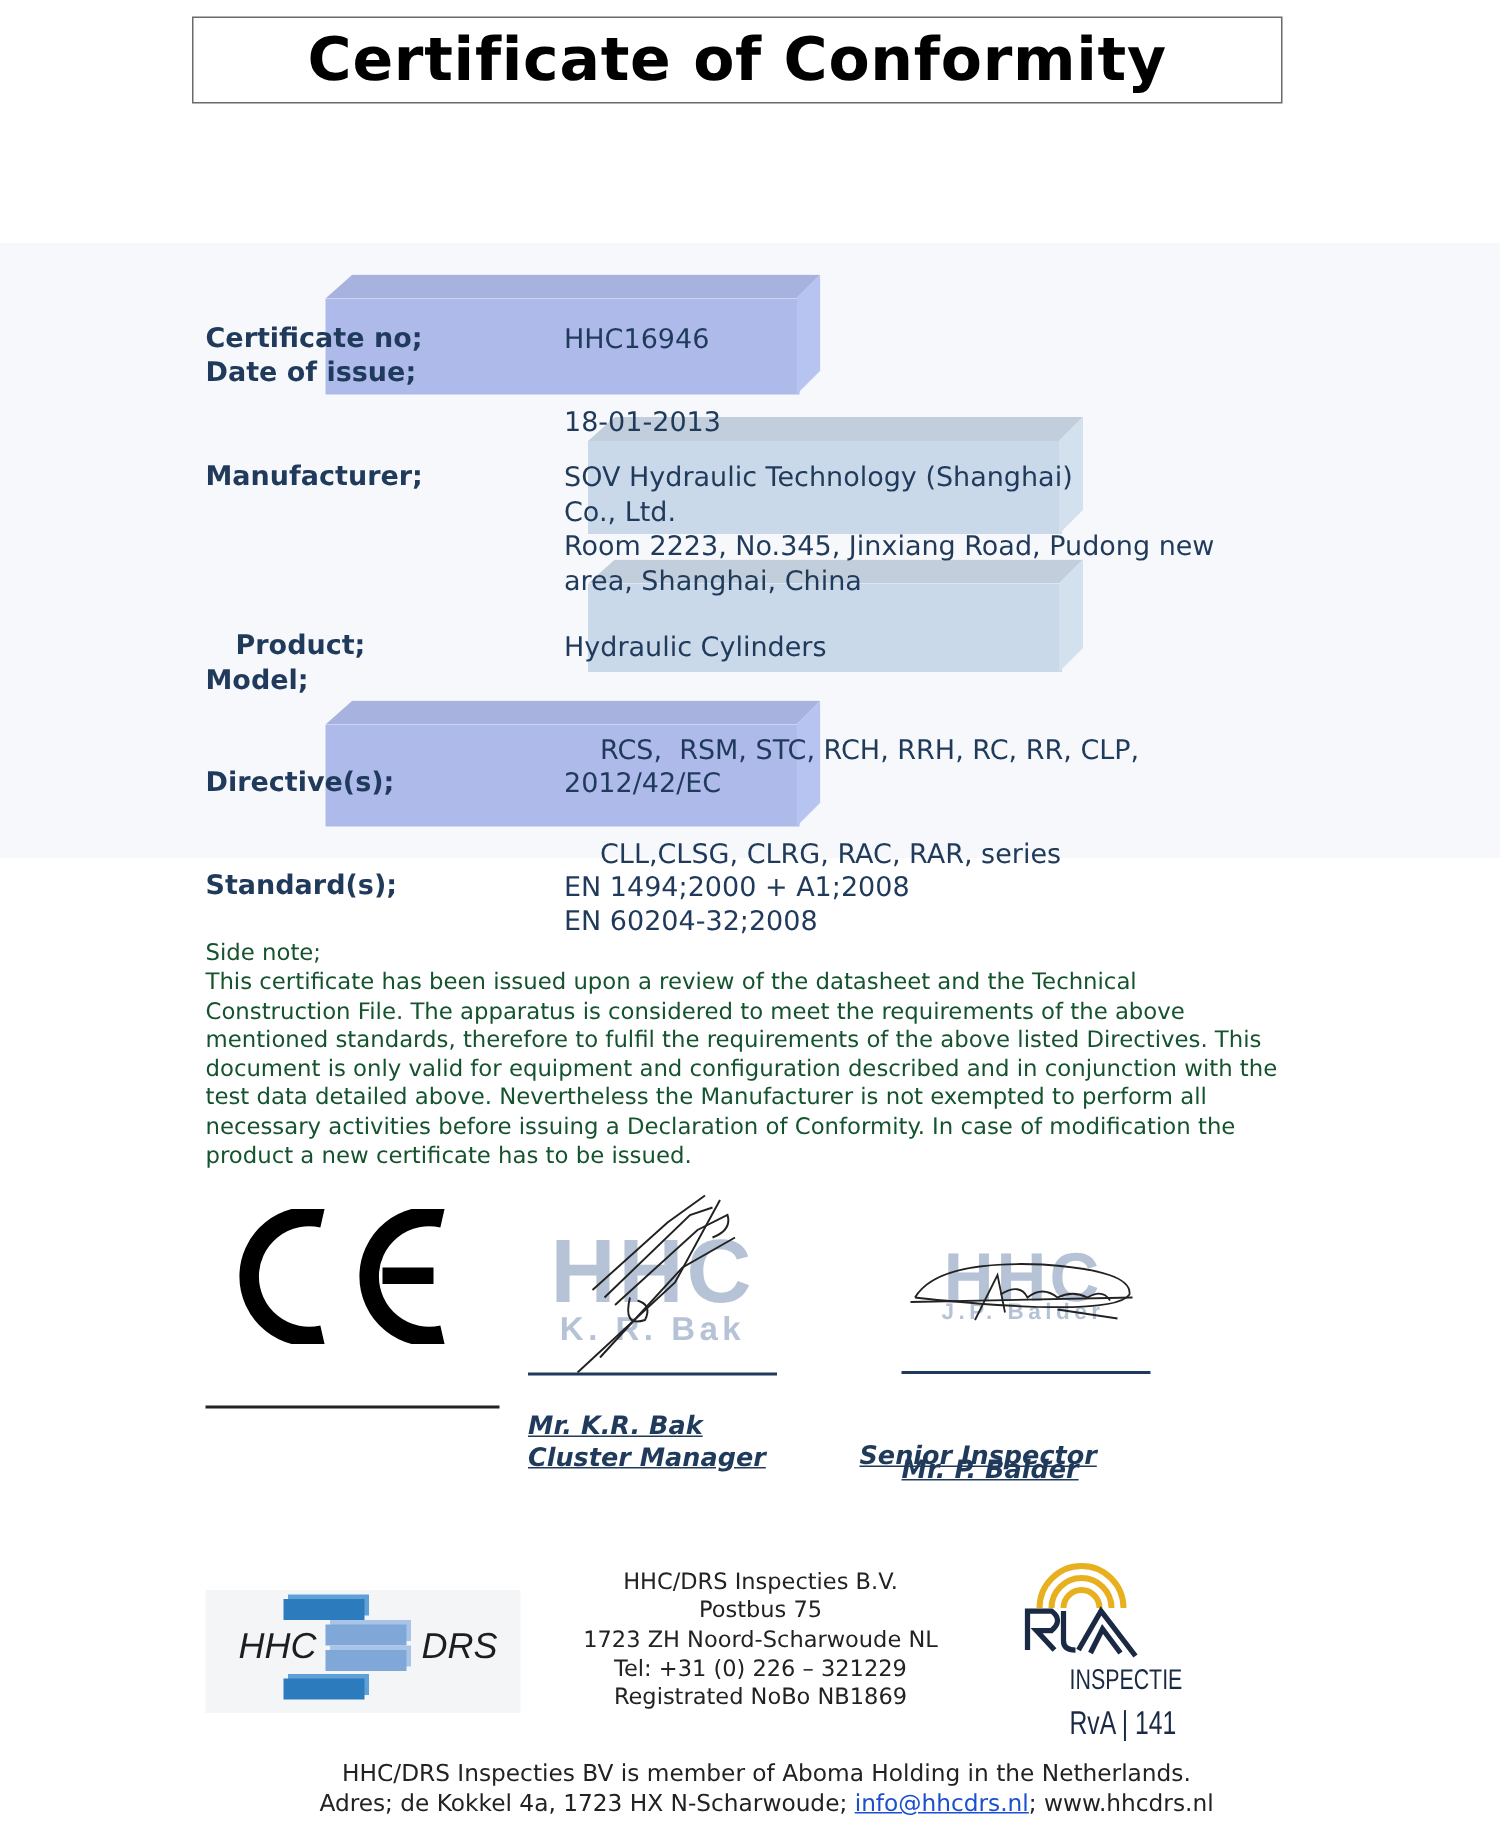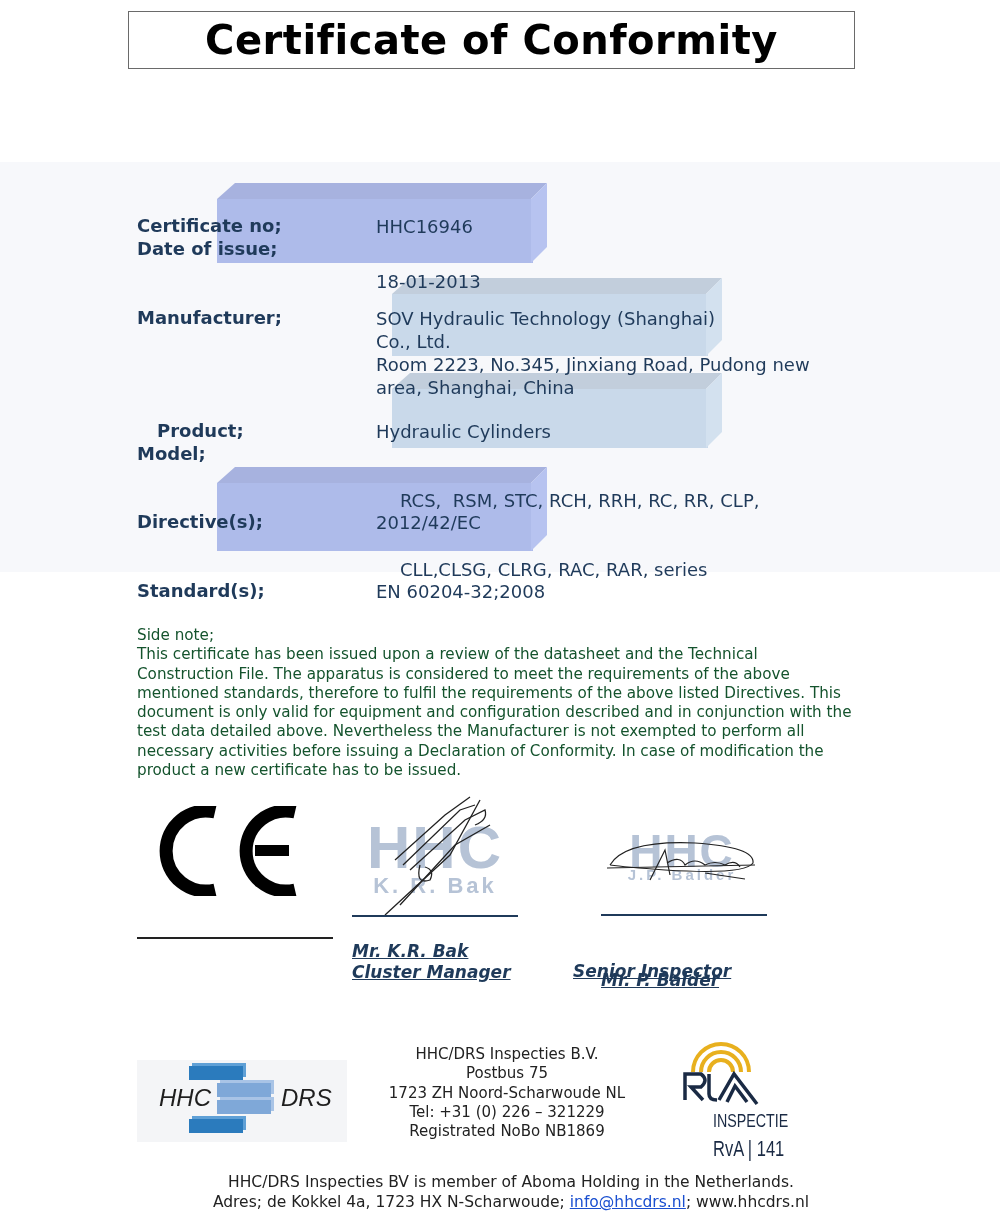"EN 1494;2000 + A1;2008" div { html: none -> <div>EN 1494;2000 + A1;2008</div> }
